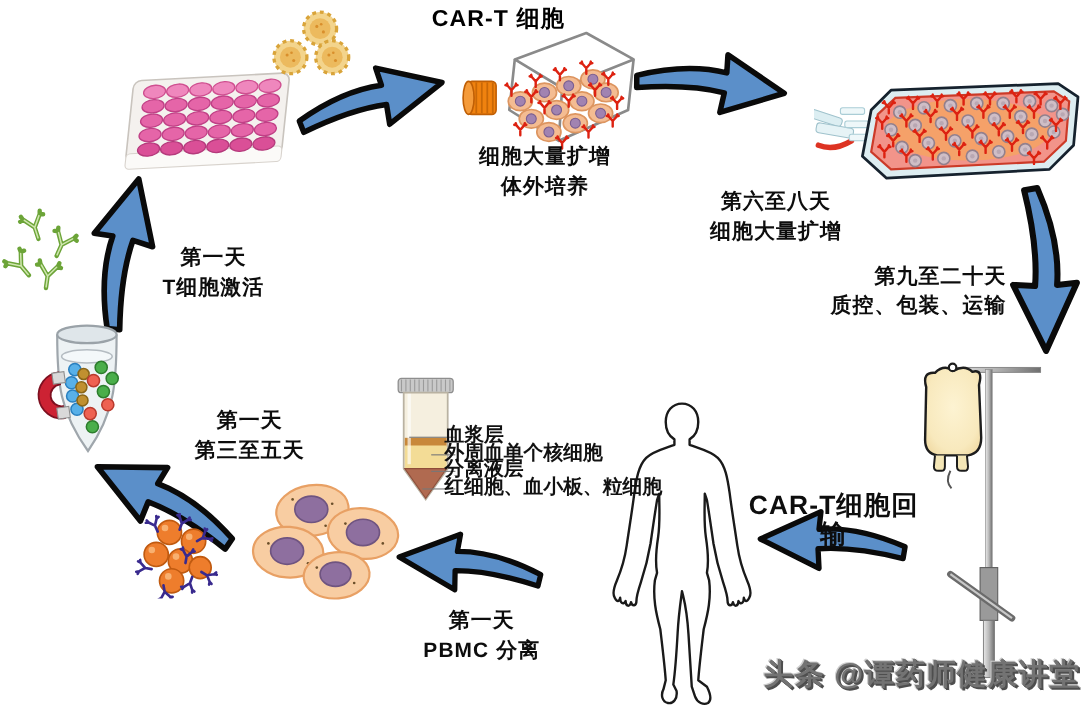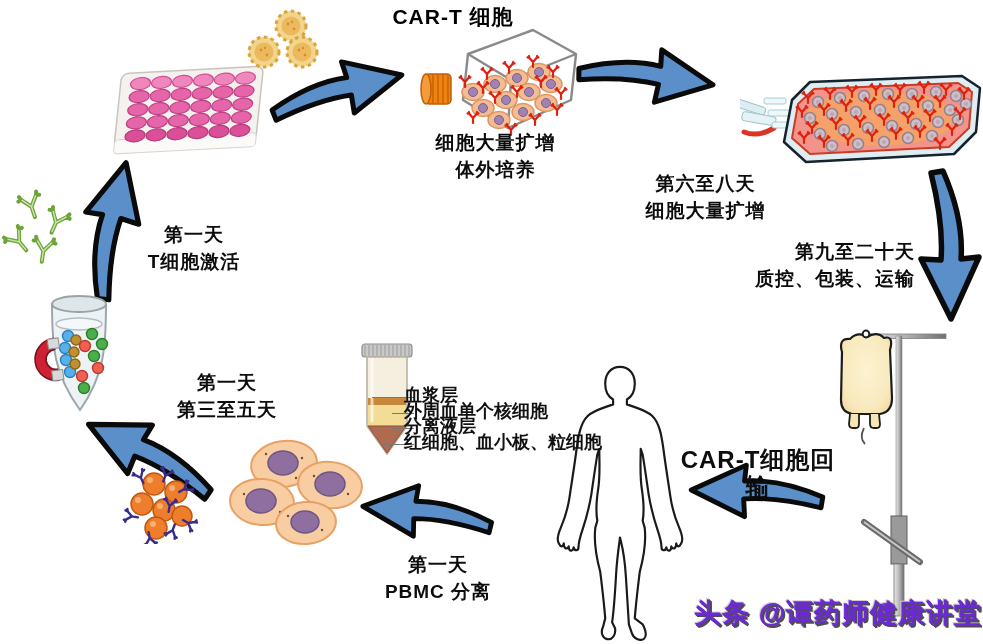"头条 @谭药师健康讲堂" .watermark { color: #6d28d9 -> #737373 }
